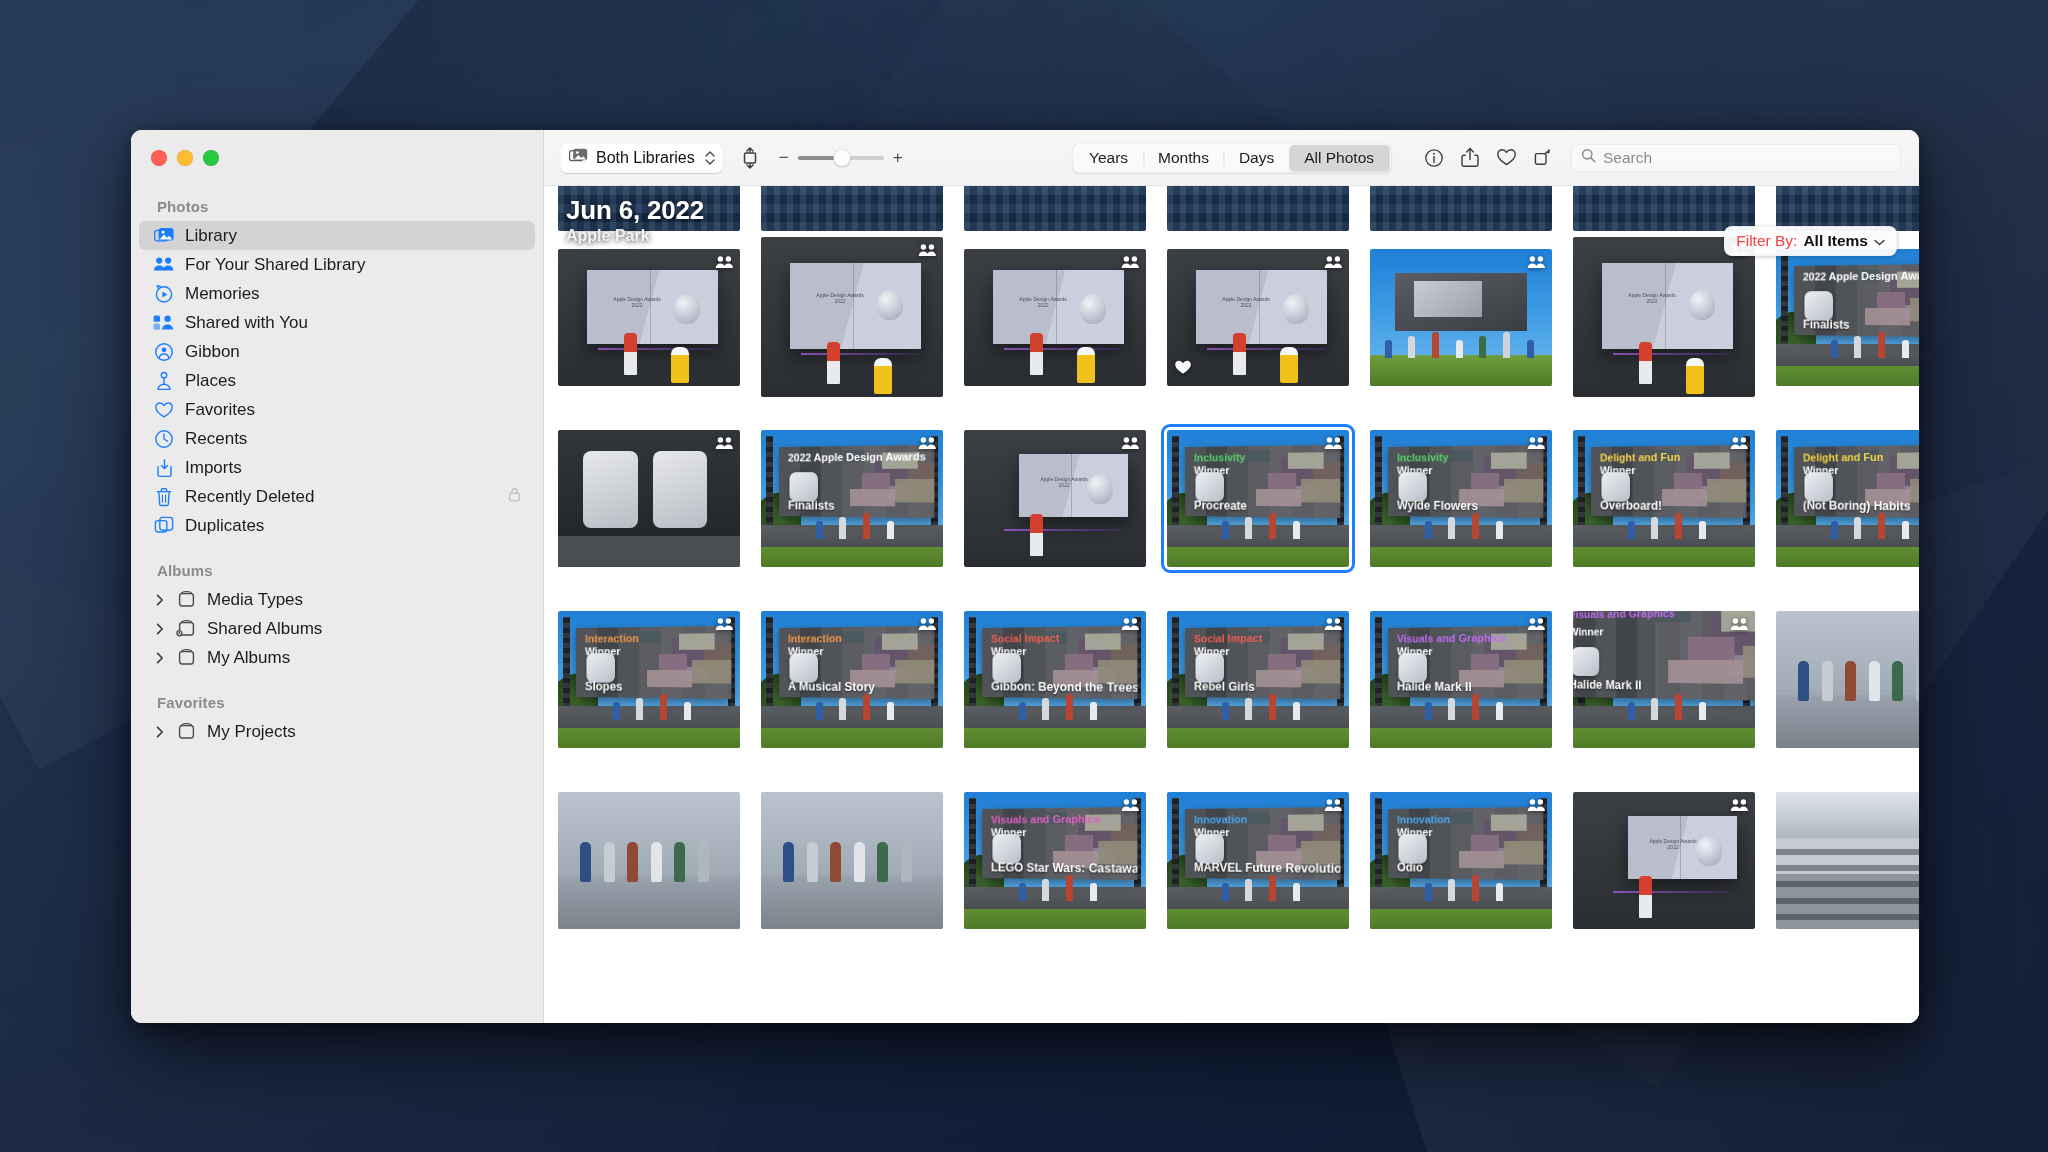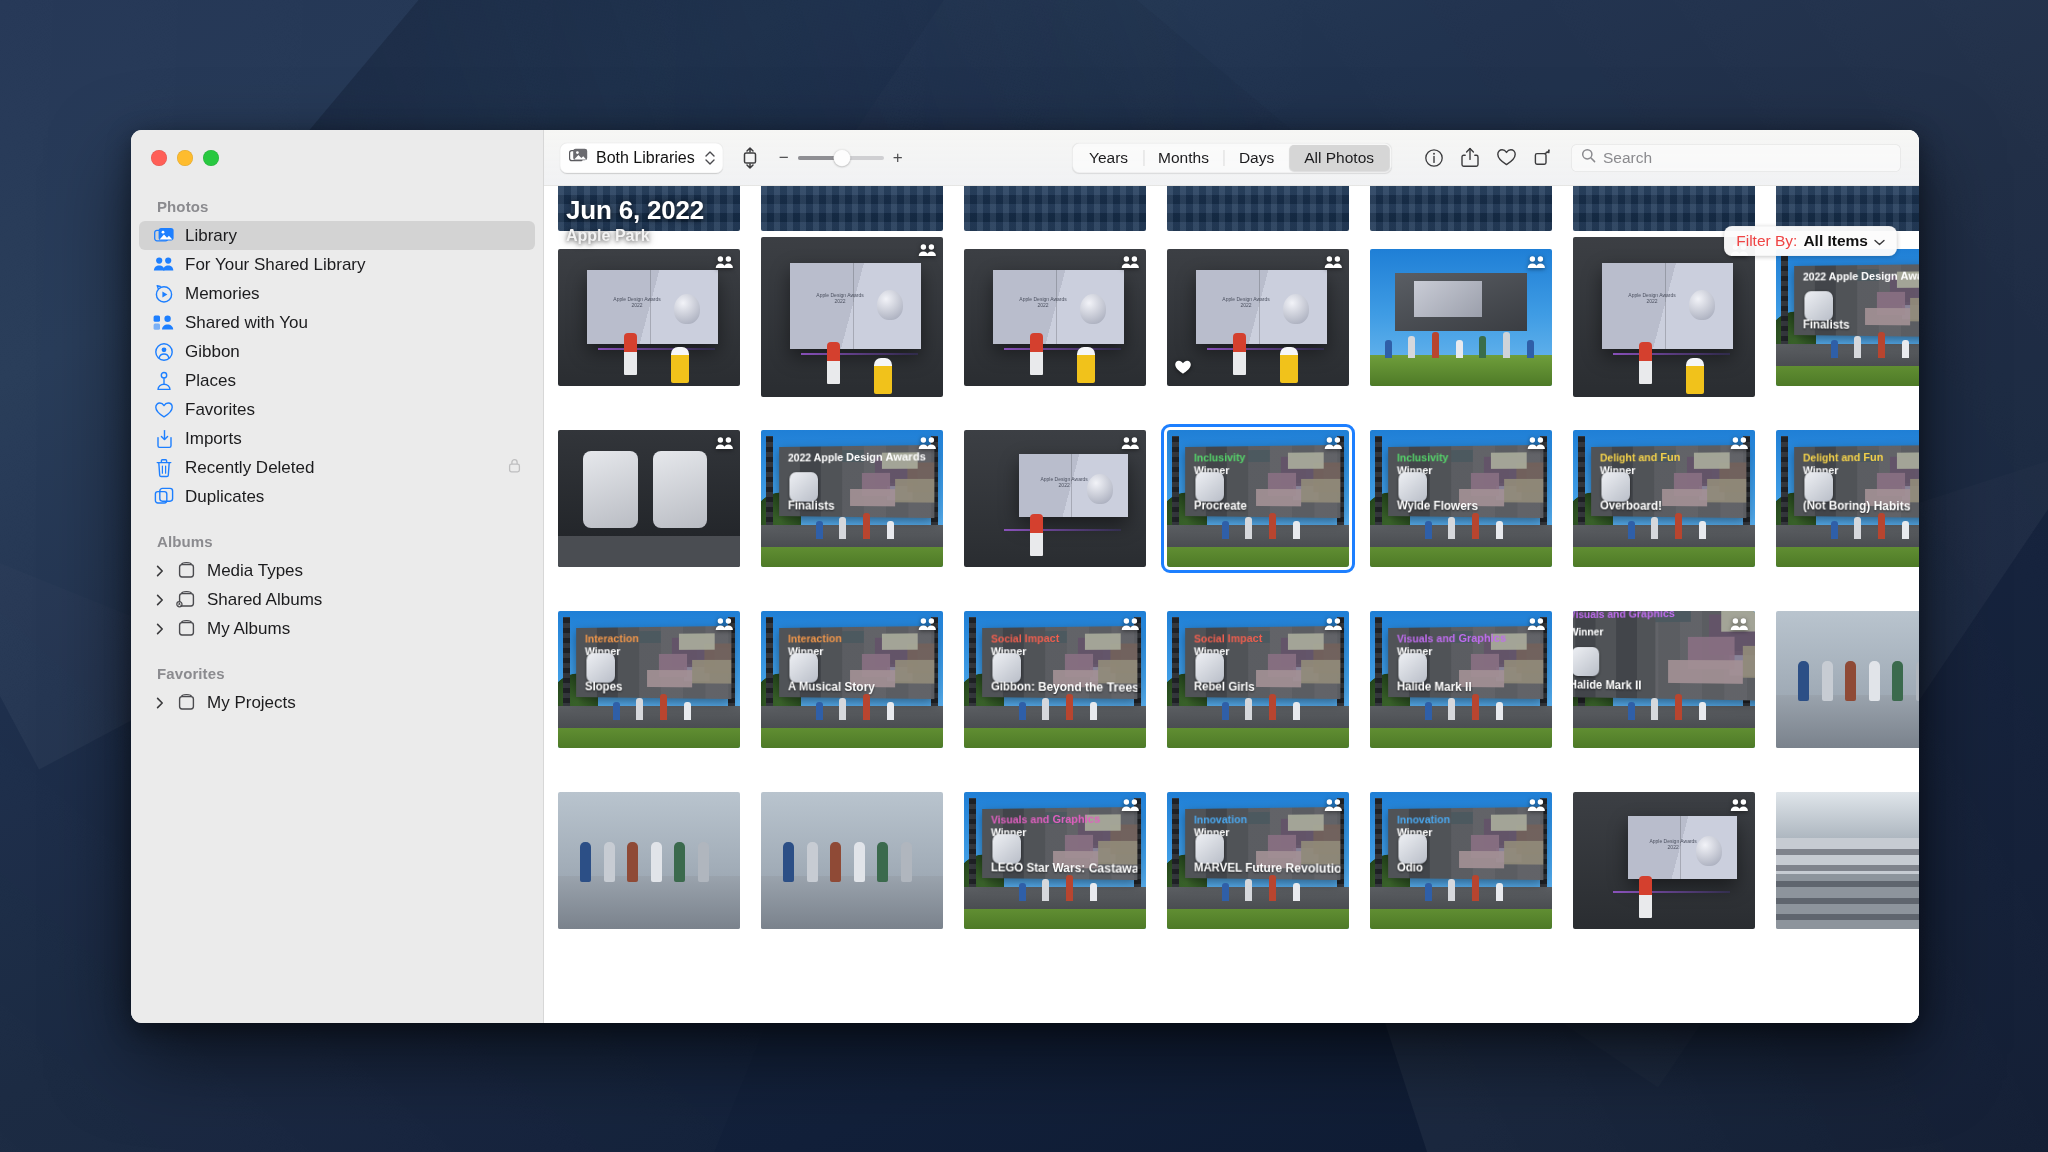"Recents" div.sb-item { html: none -> <div> <span> <svg> <circle></circle> <path></path> </svg> </span> <span>Recents</span> </div> }
